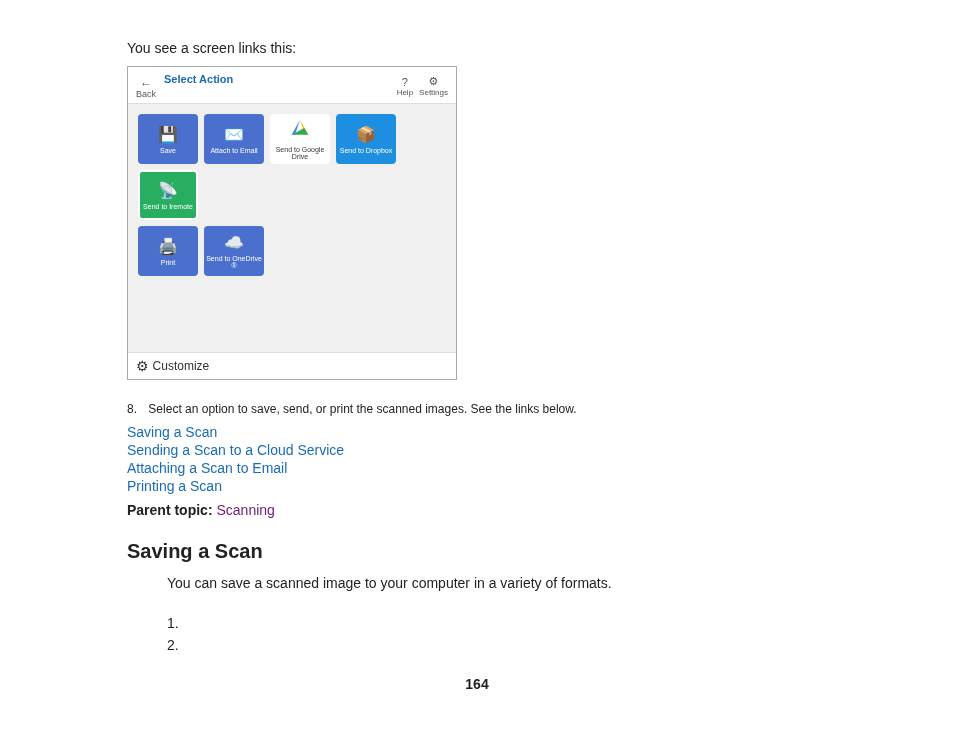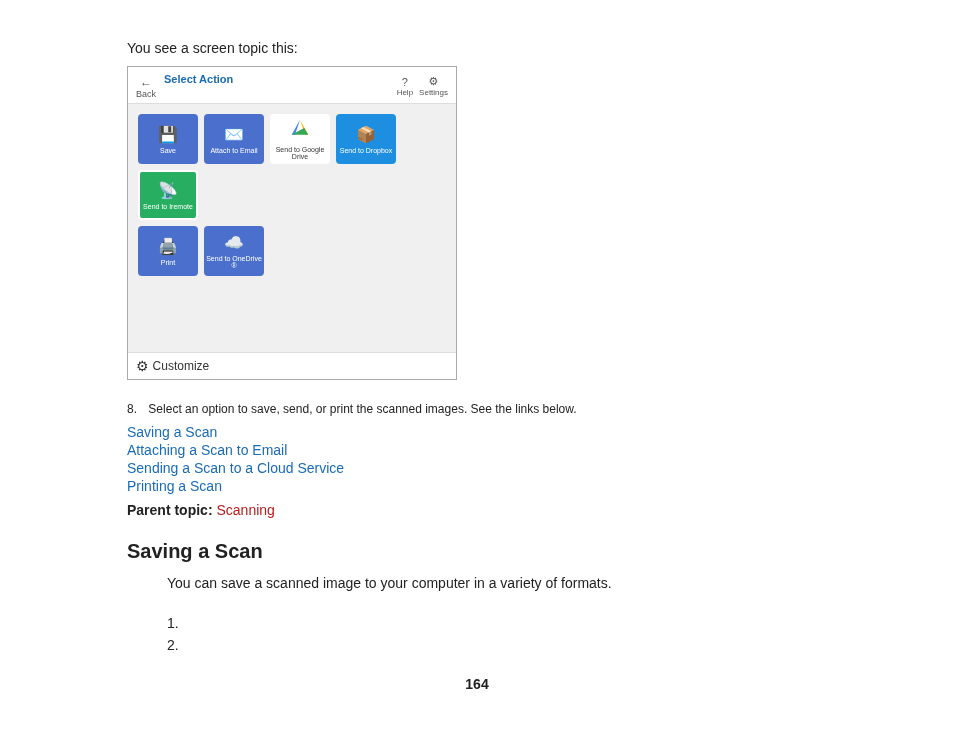"You see a screen topic" p.intro-text { text: topic -> links }
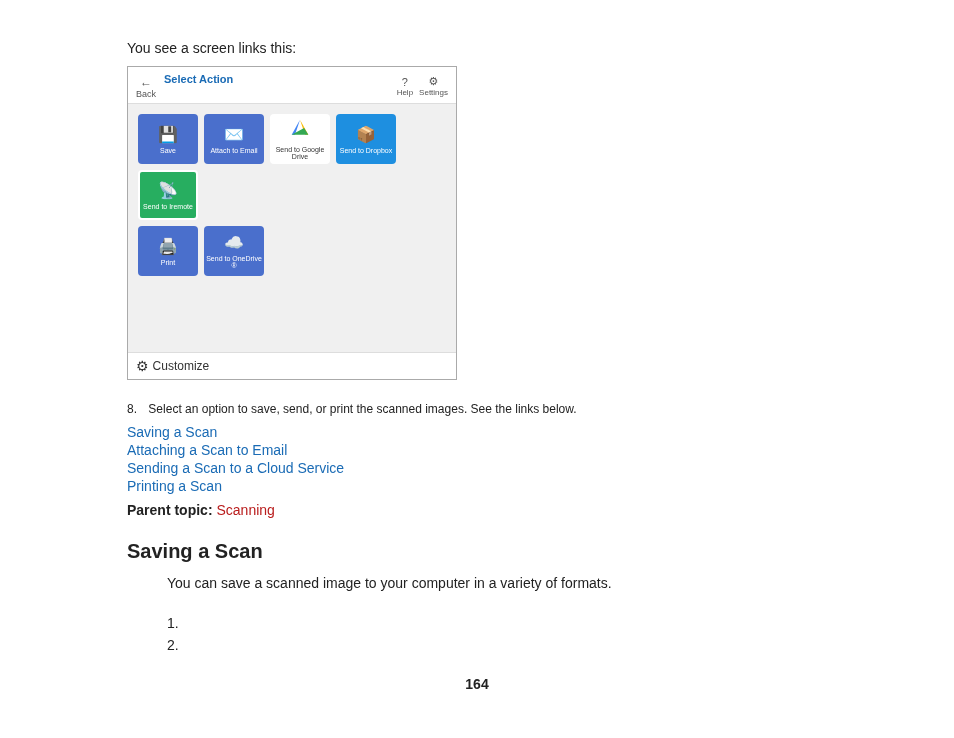"Attaching a Scan to Email" a { order: before "Sending a Scan to a" -> after "Sending a Scan to a" }
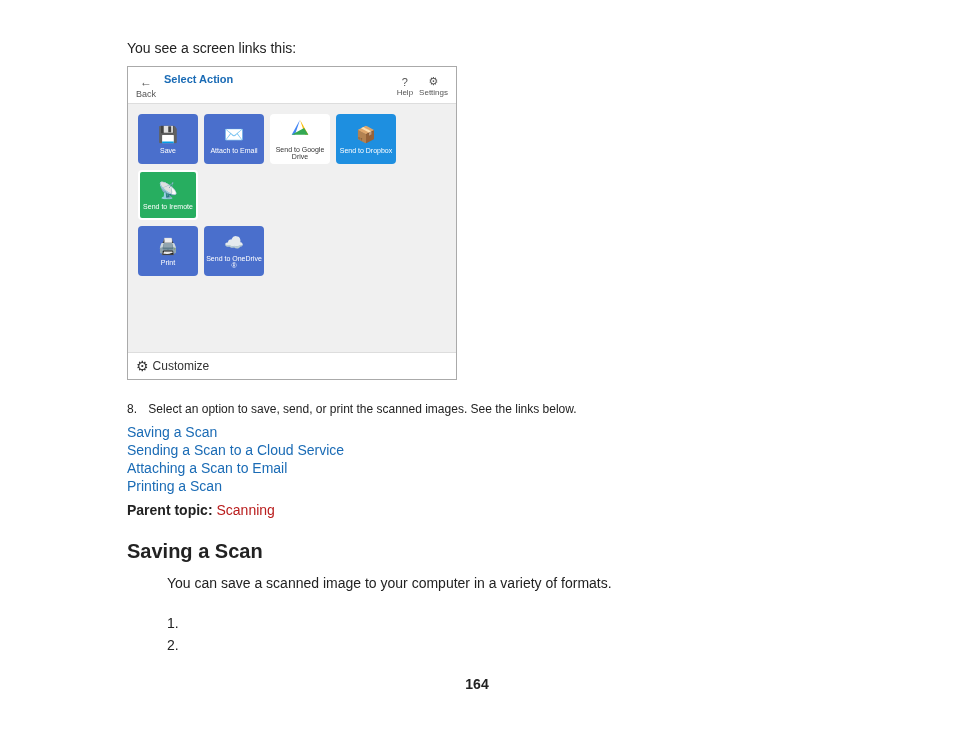"Scanning" .parent-topic a { color: #b91c1c -> #701a75 }
